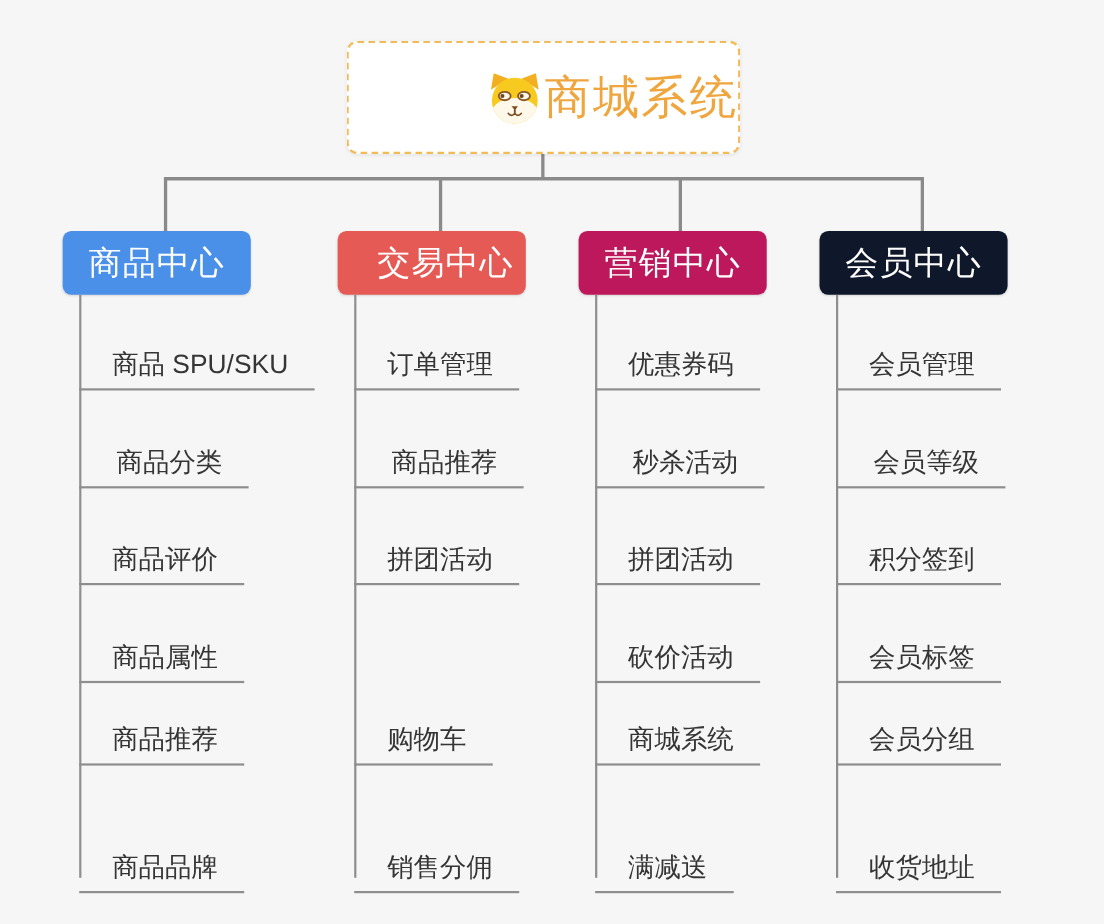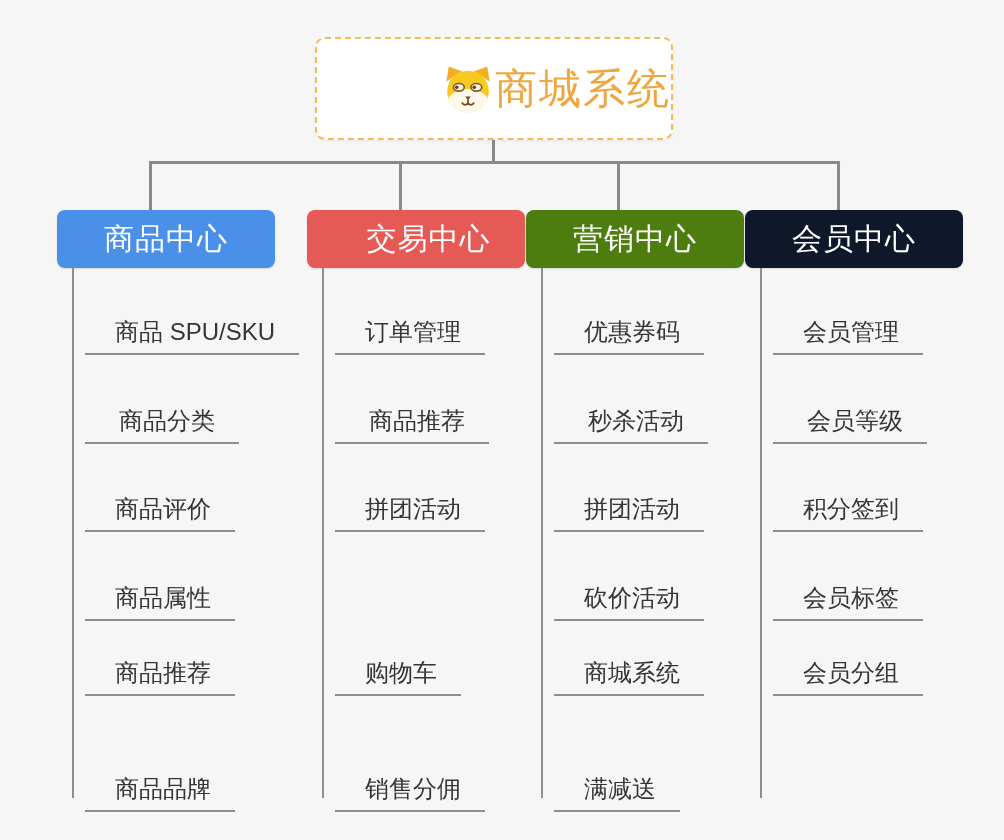"商品中心" .branch-header { width: 218px -> 171px }
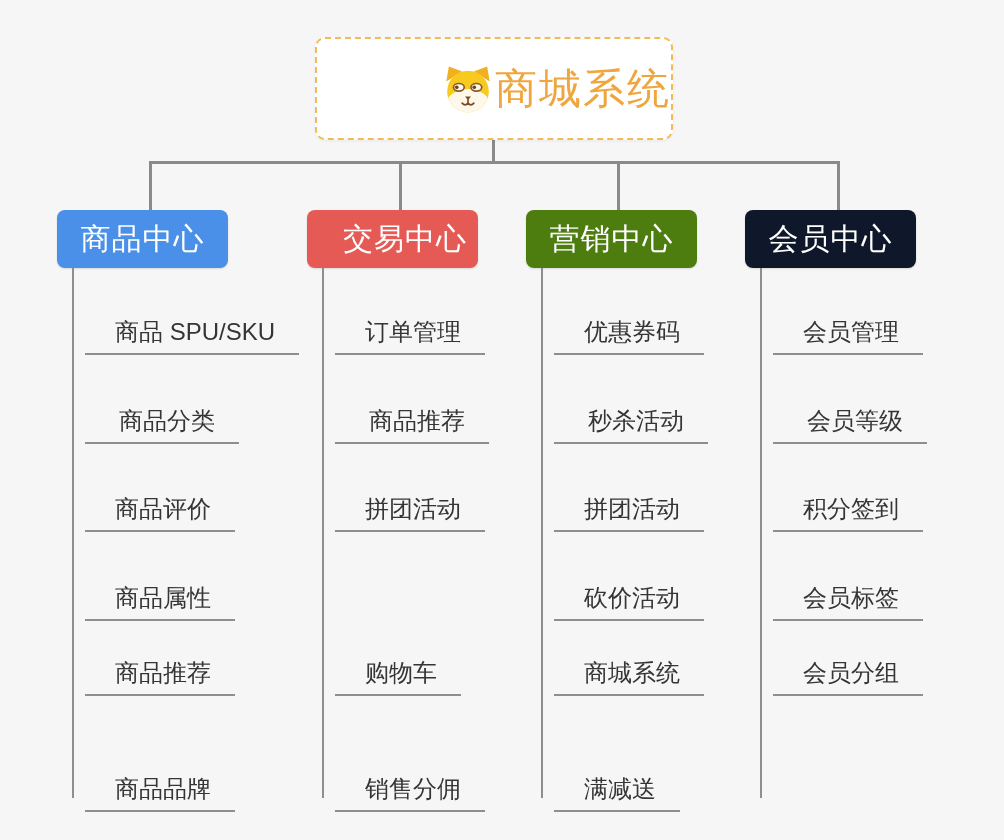"营销中心" div.branch-header { background-color: #4d7c0f -> #be185d }
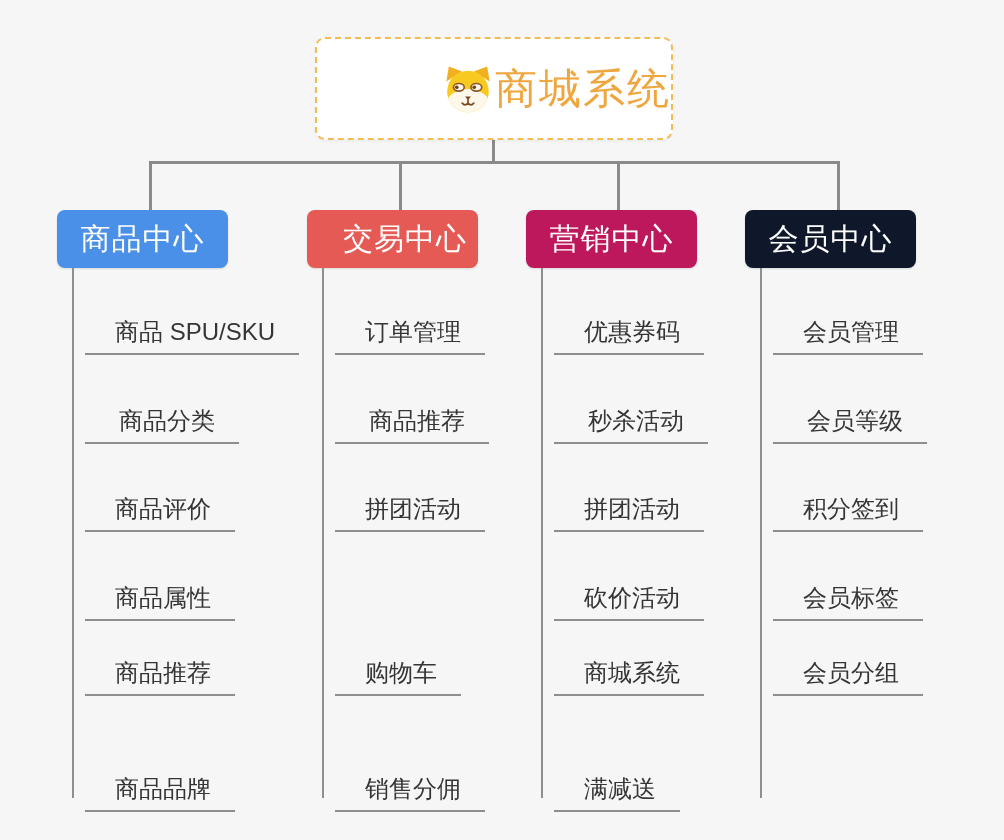"商品 SPU/SKU" .leaf { margin-left: 13px -> none }
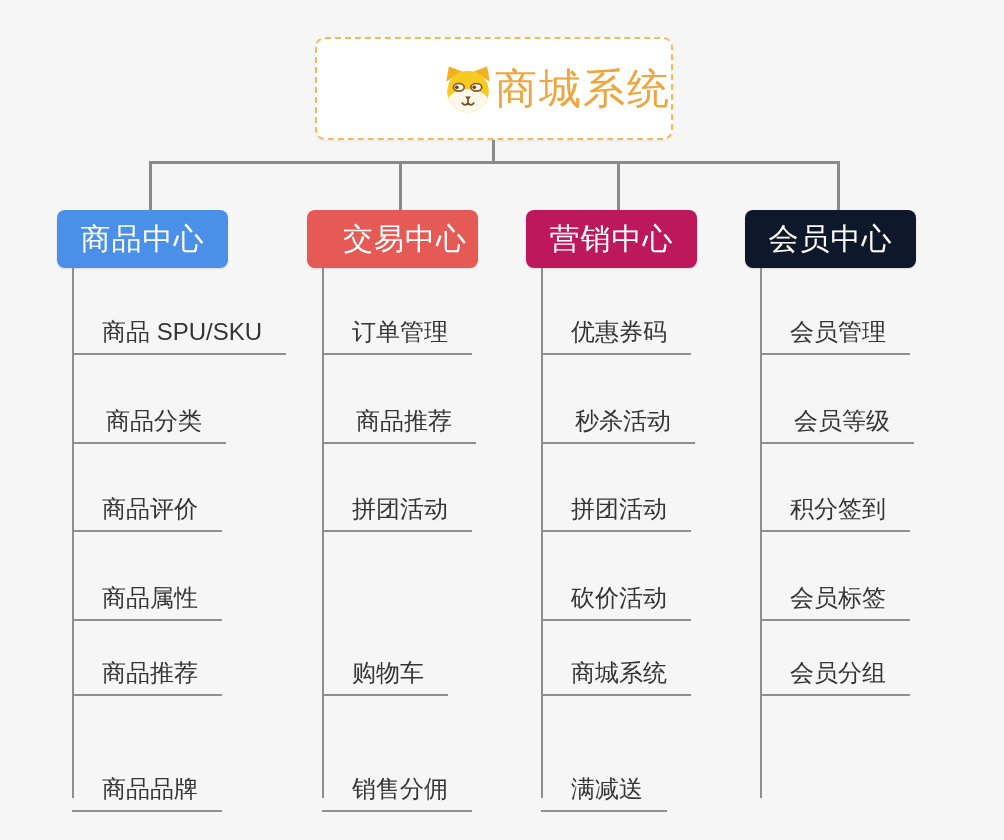"收货地址" div.leaf { html: none -> <div>收货地址</div> }
